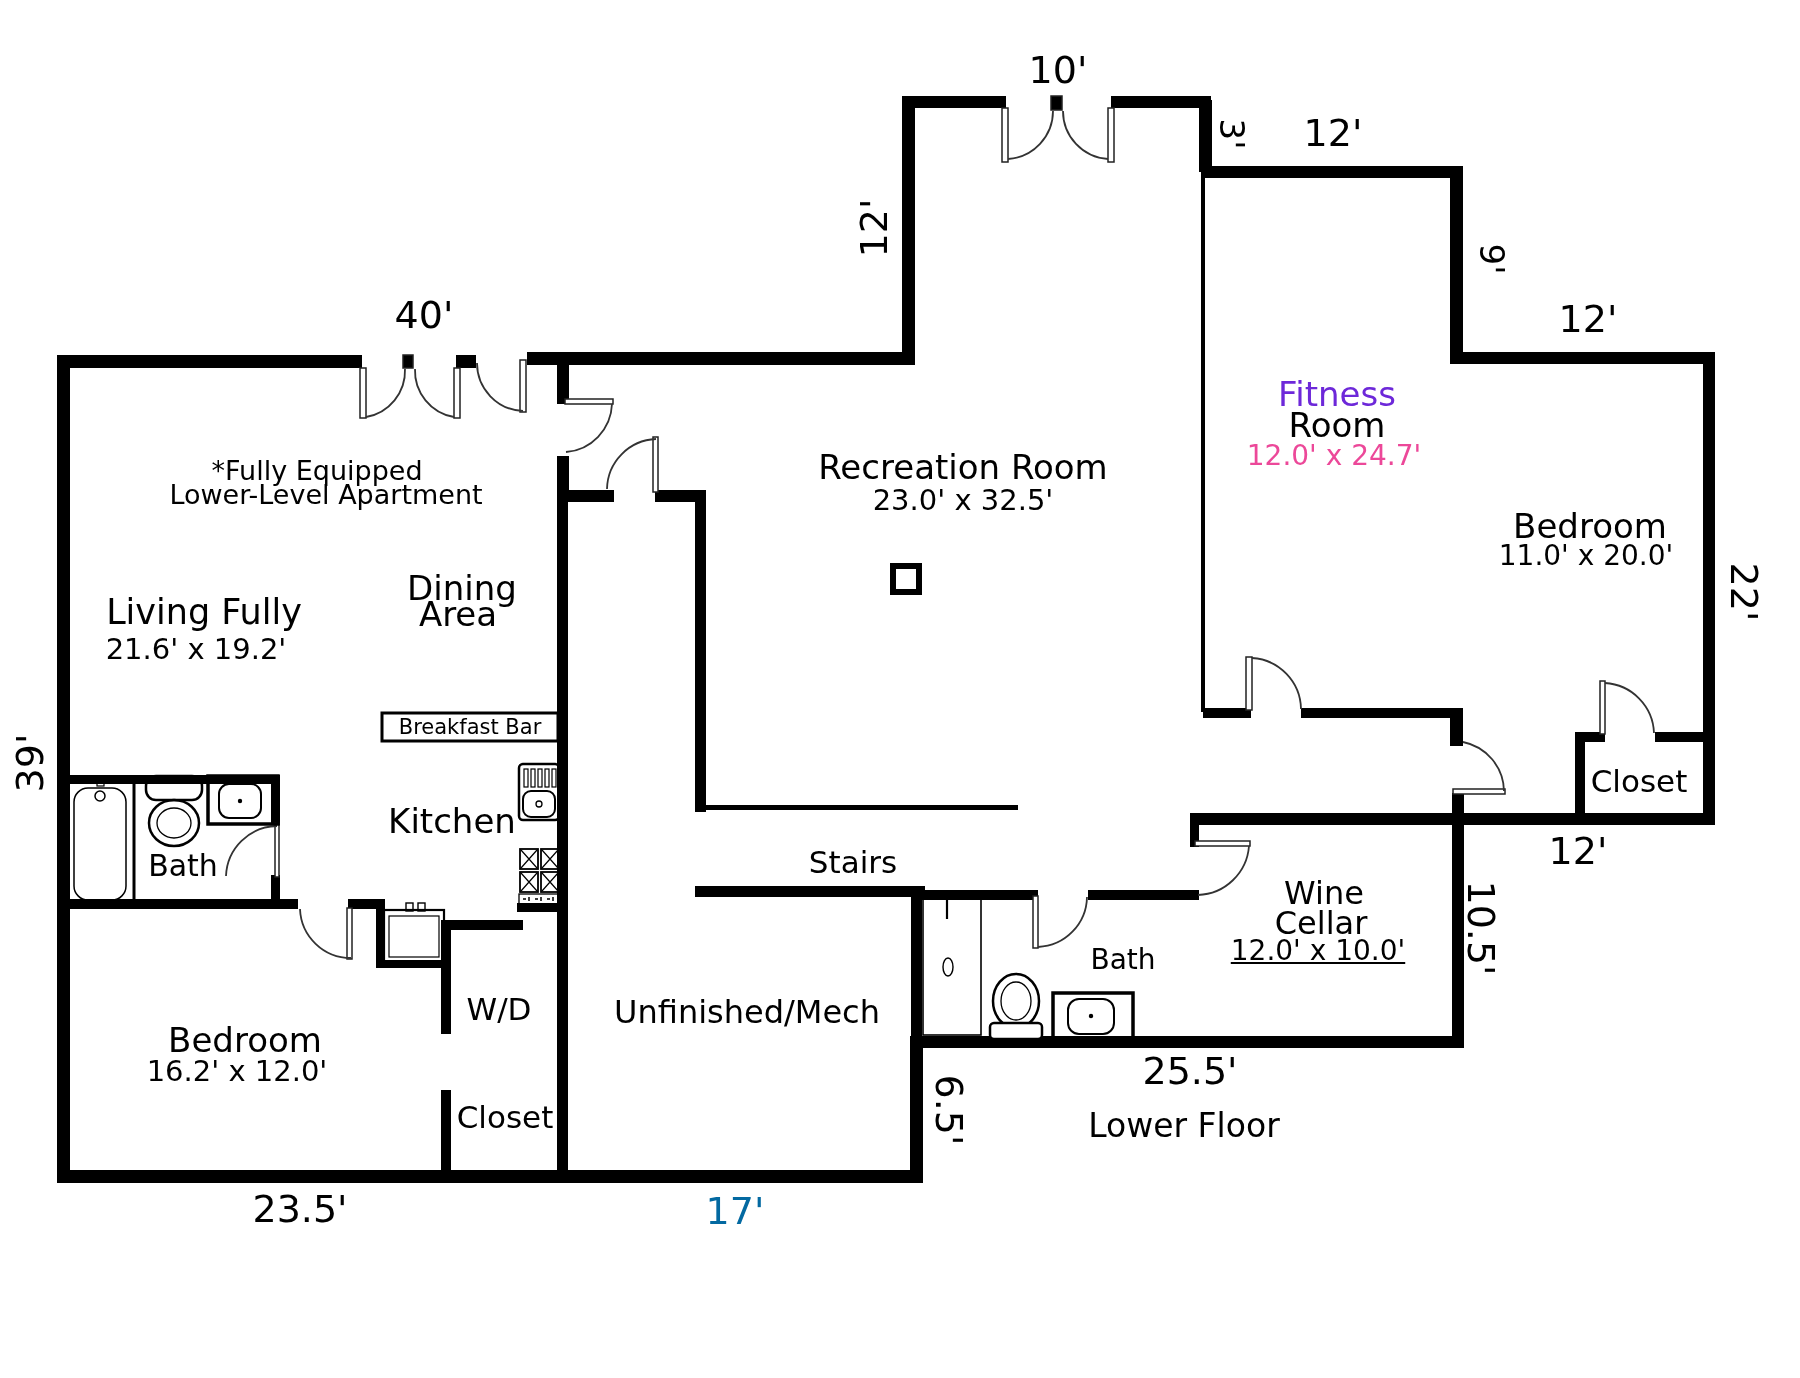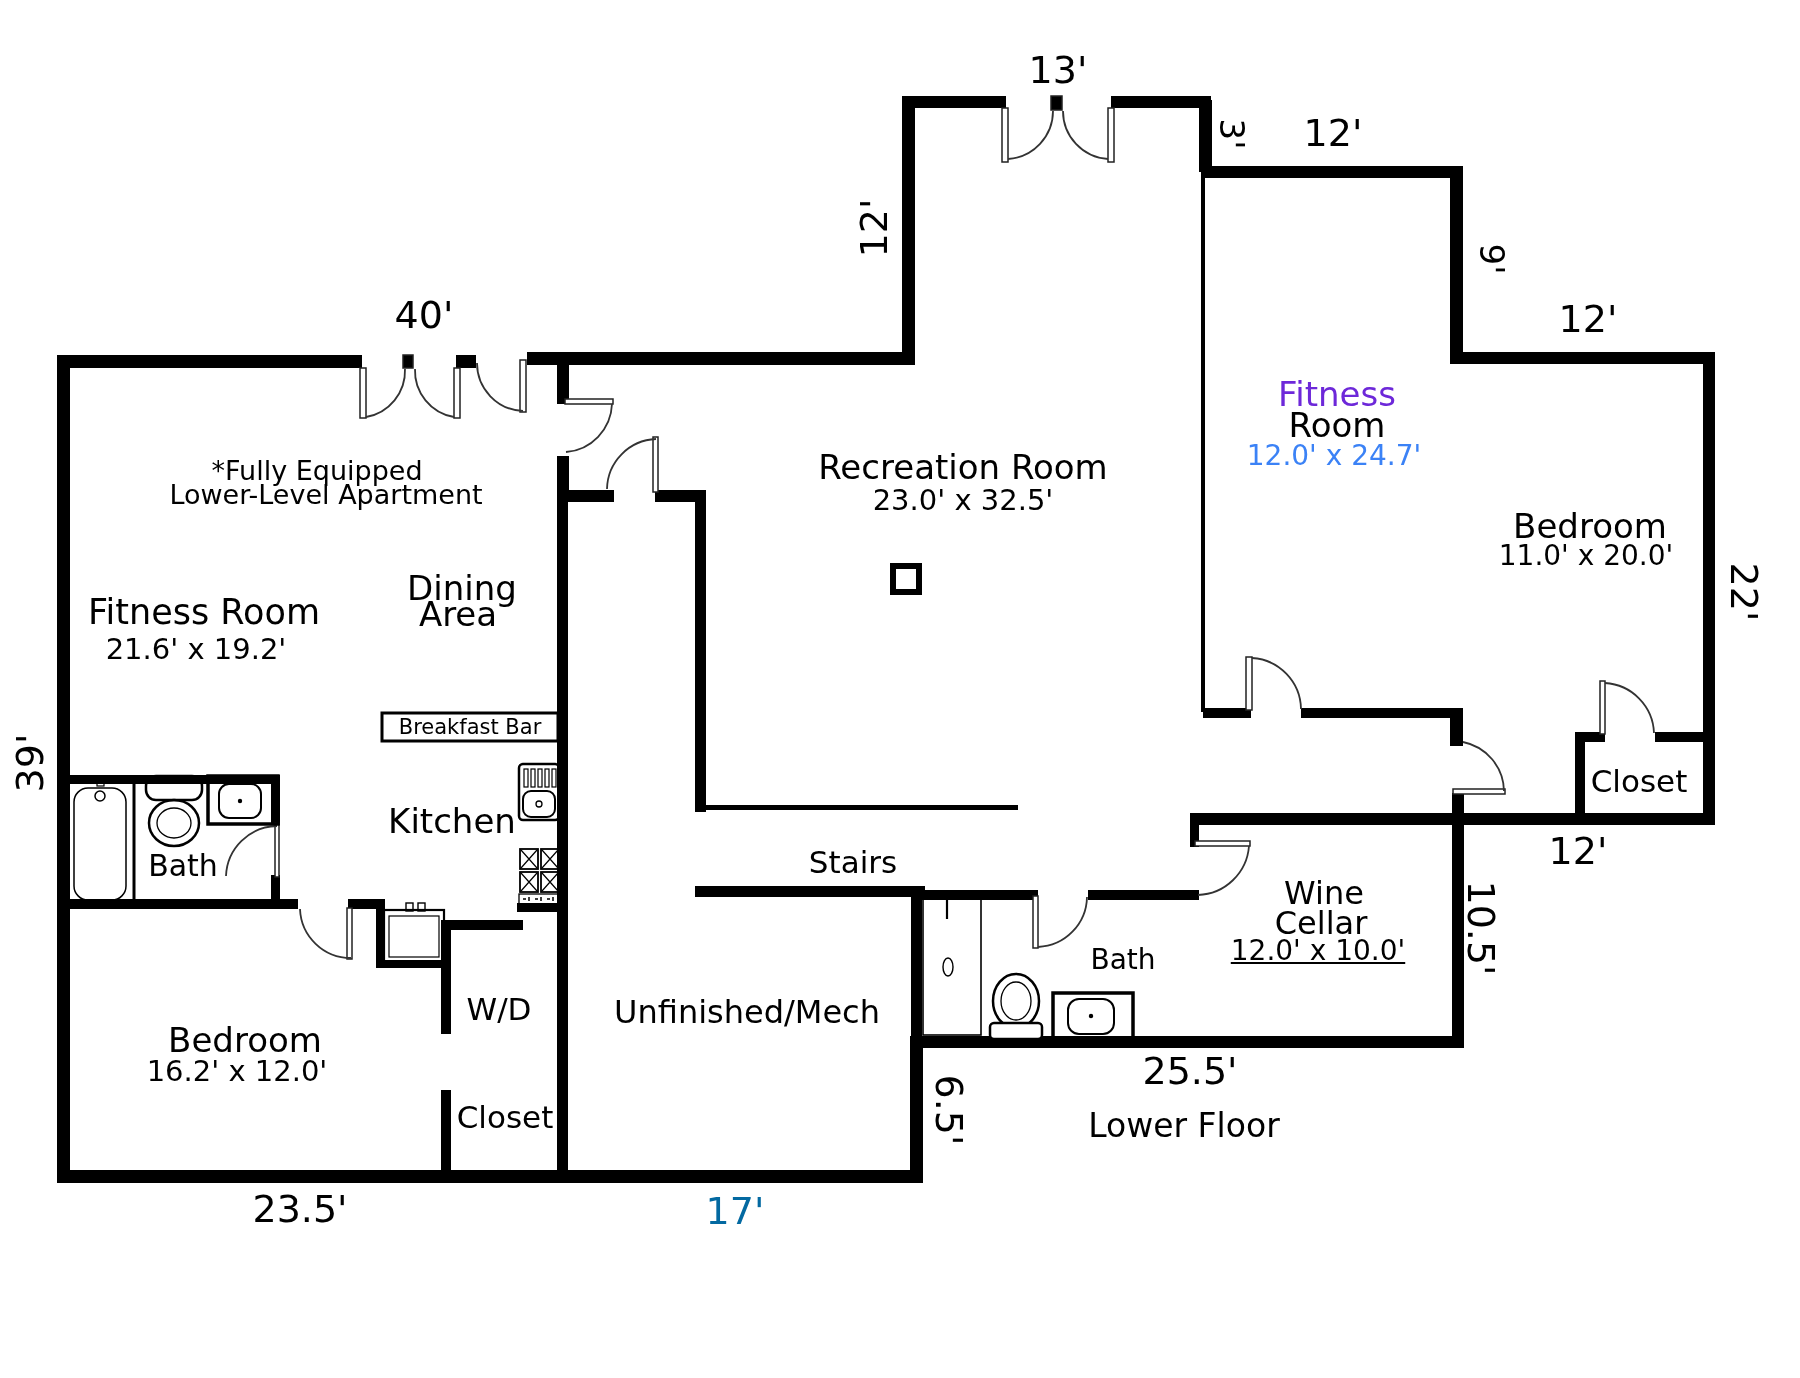"13'" div.lbl { text: 13' -> 10' }
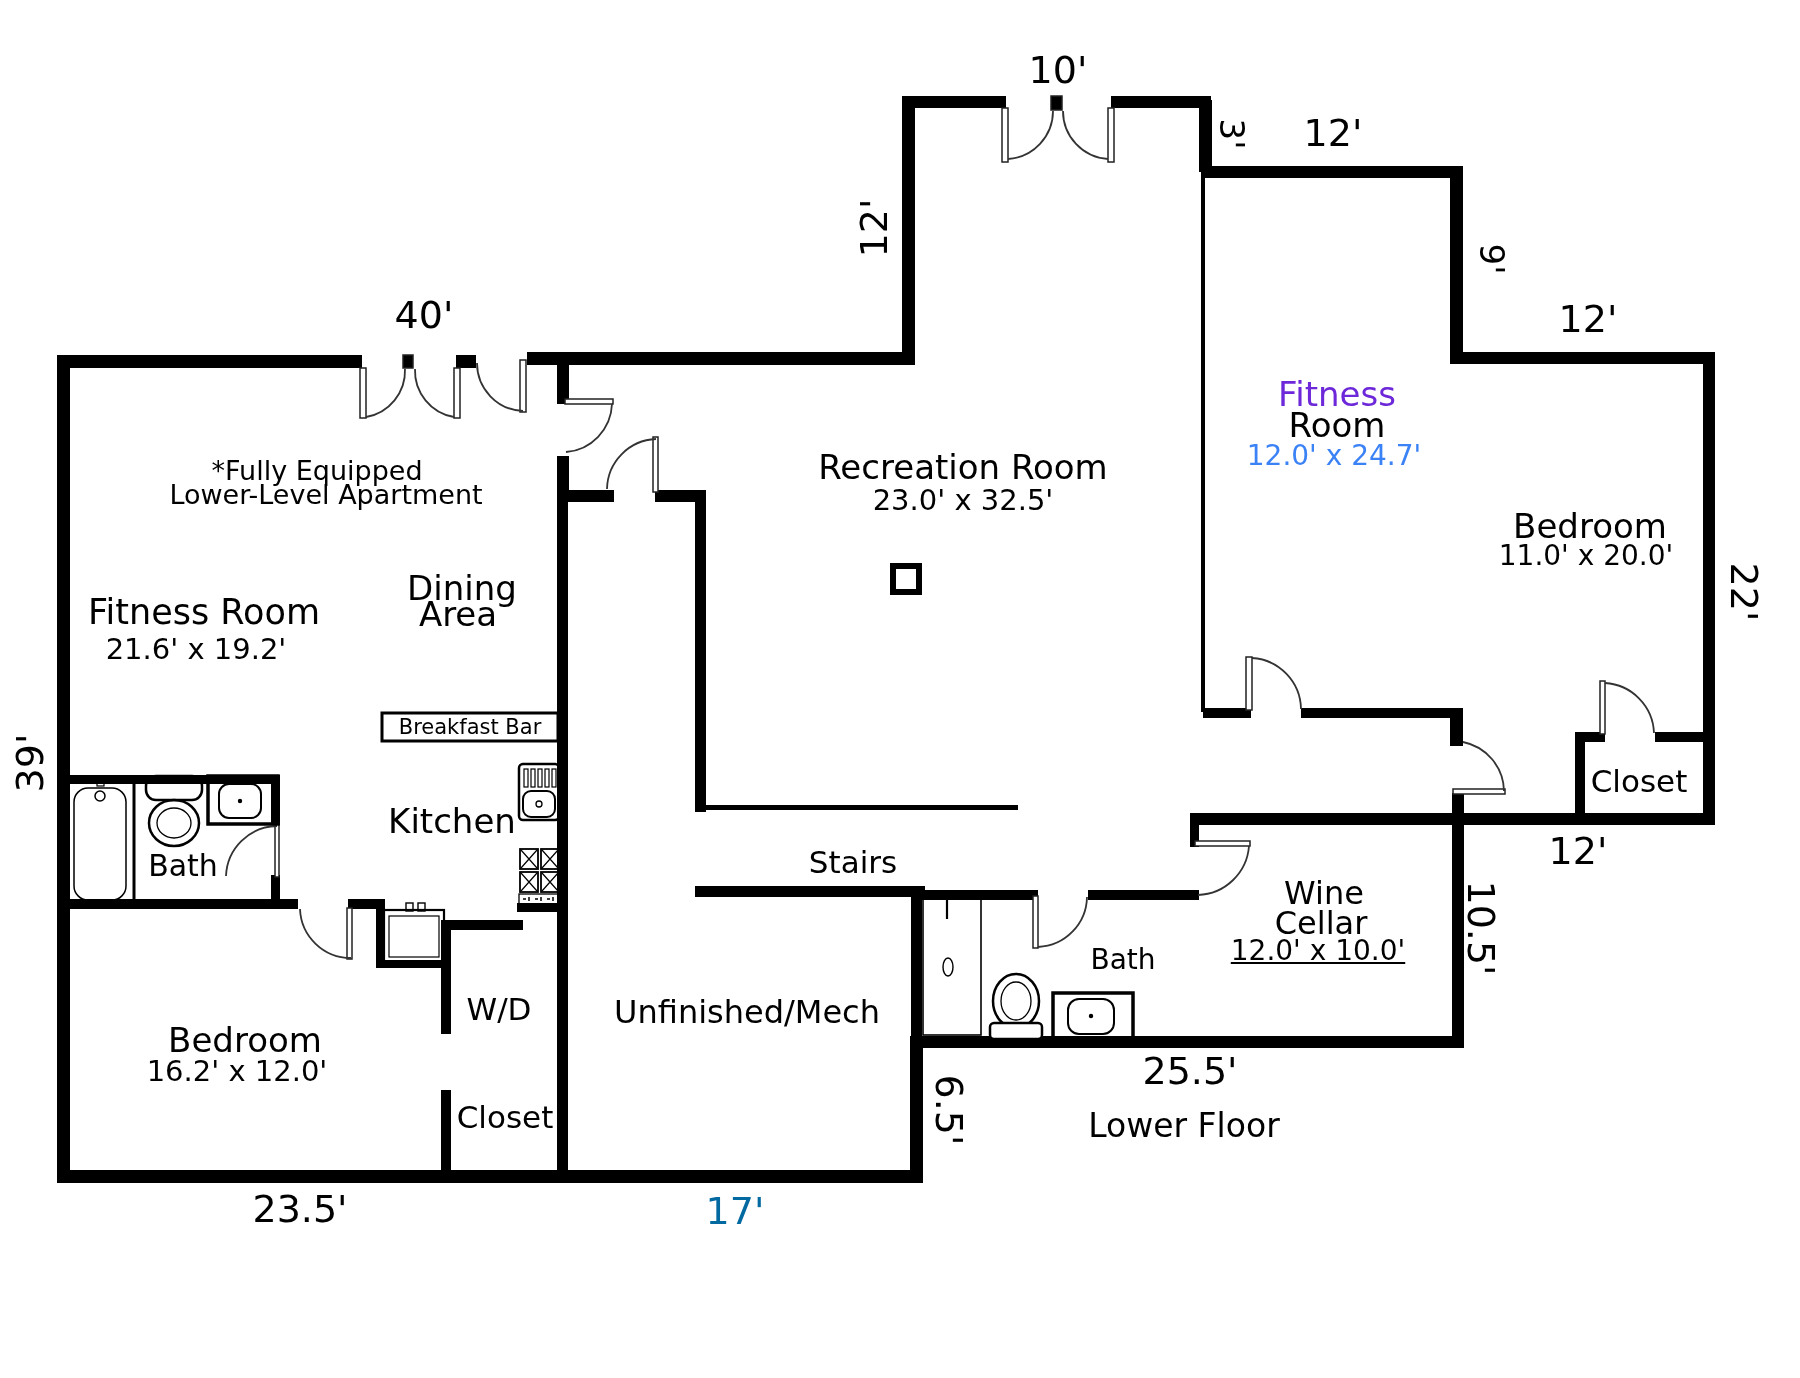"12.0' x 24.7'" div.lbl { color: #3b82f6 -> #ec4899 }
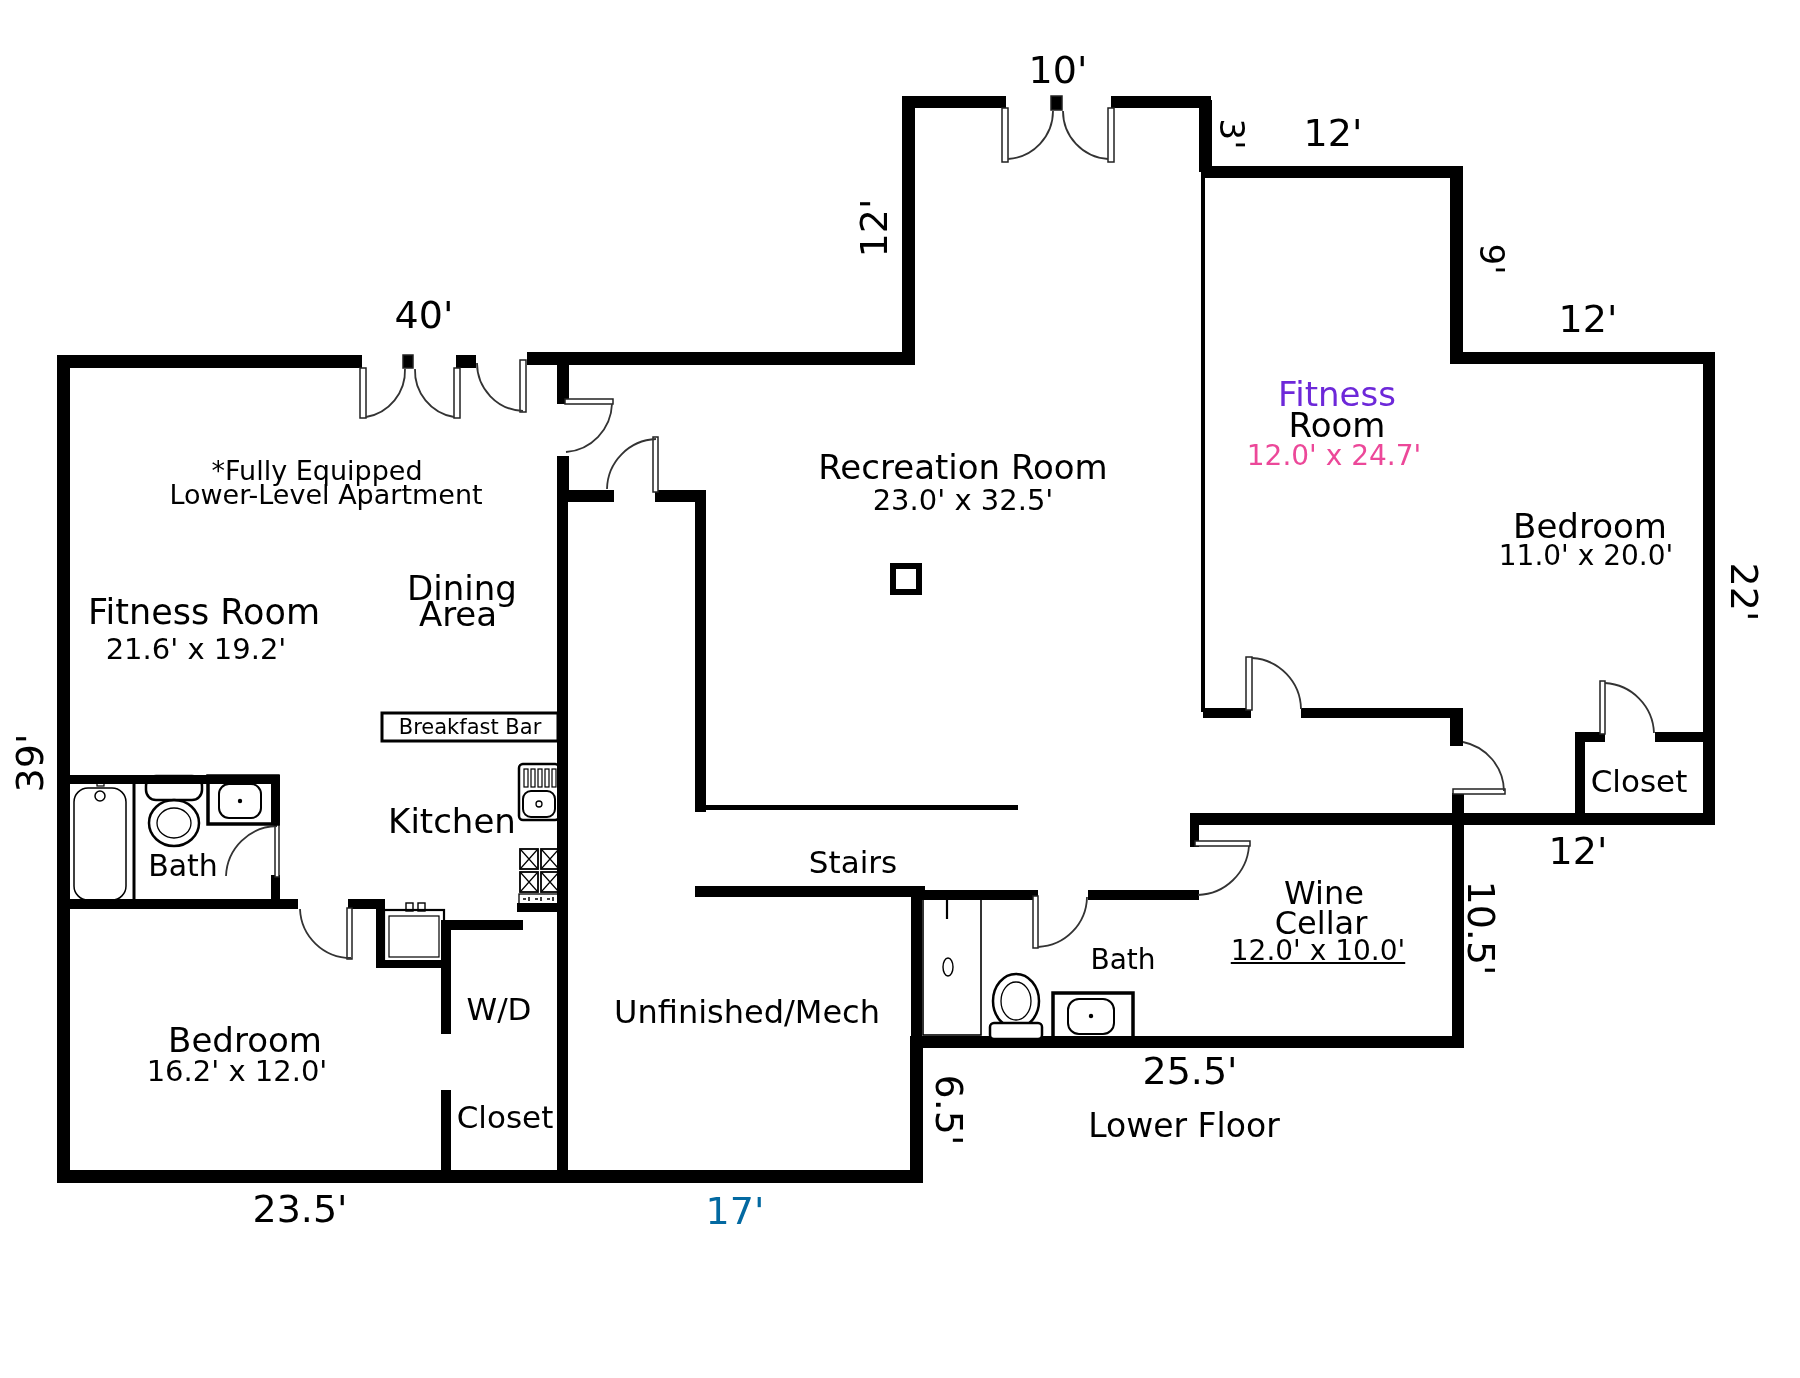"Fitness Room" div.lbl { text: Fitness Room -> Living Fully }
